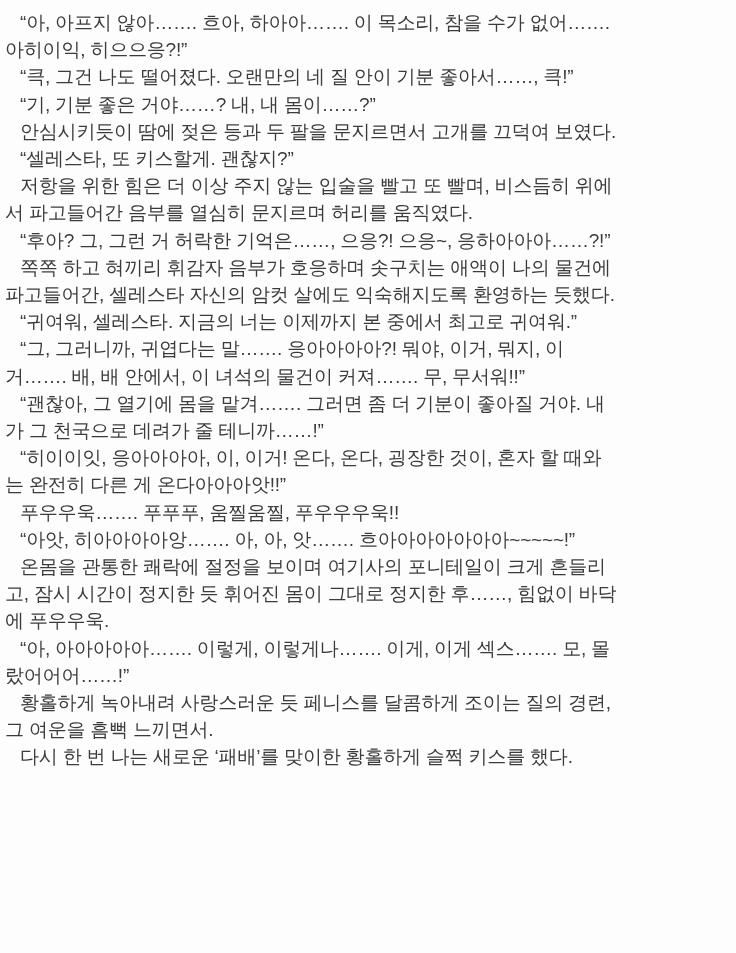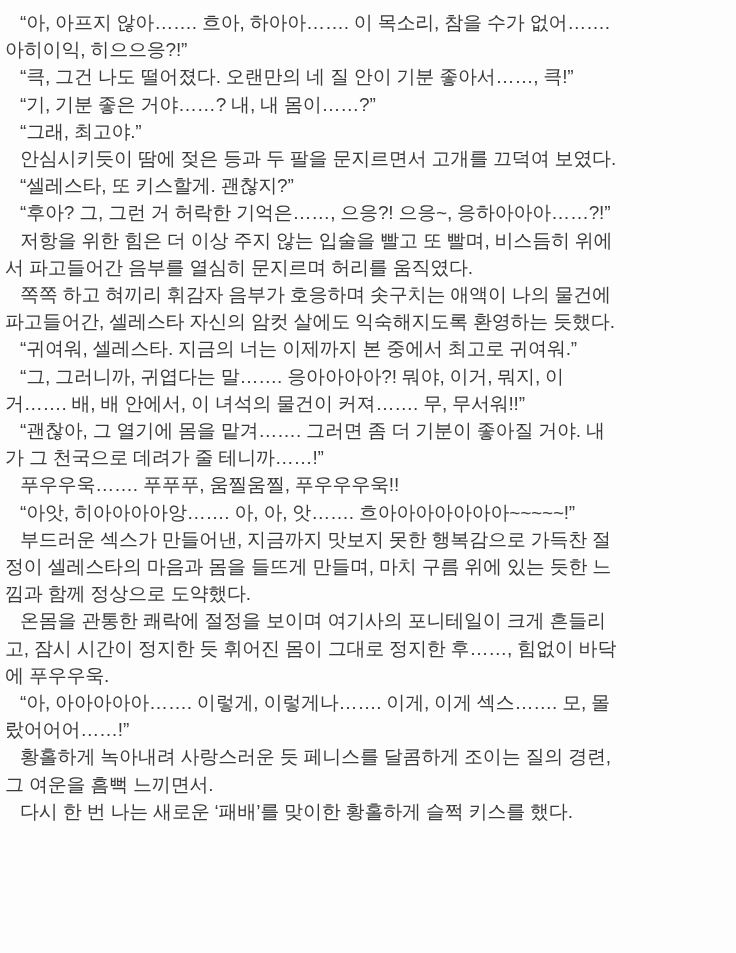"“그래, 최고야.”" p { html: <p>“그래, 최고야.”</p> -> none }
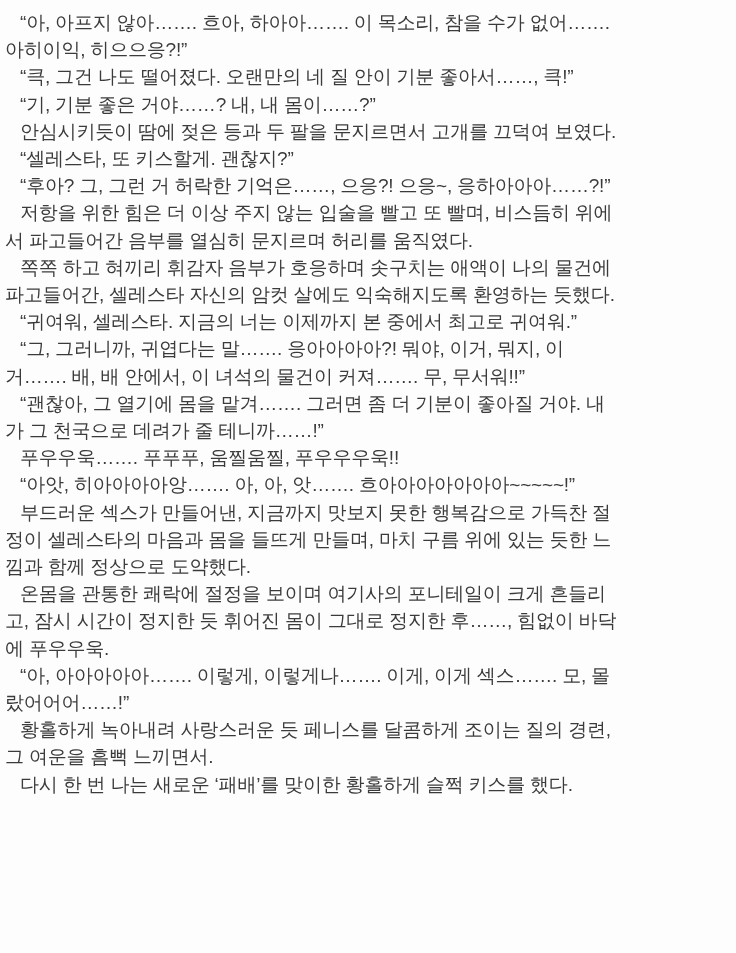"“후아? 그, 그런 거 허락한" p { order: before "저항을 위한 힘은 더 이상" -> after "저항을 위한 힘은 더 이상" }
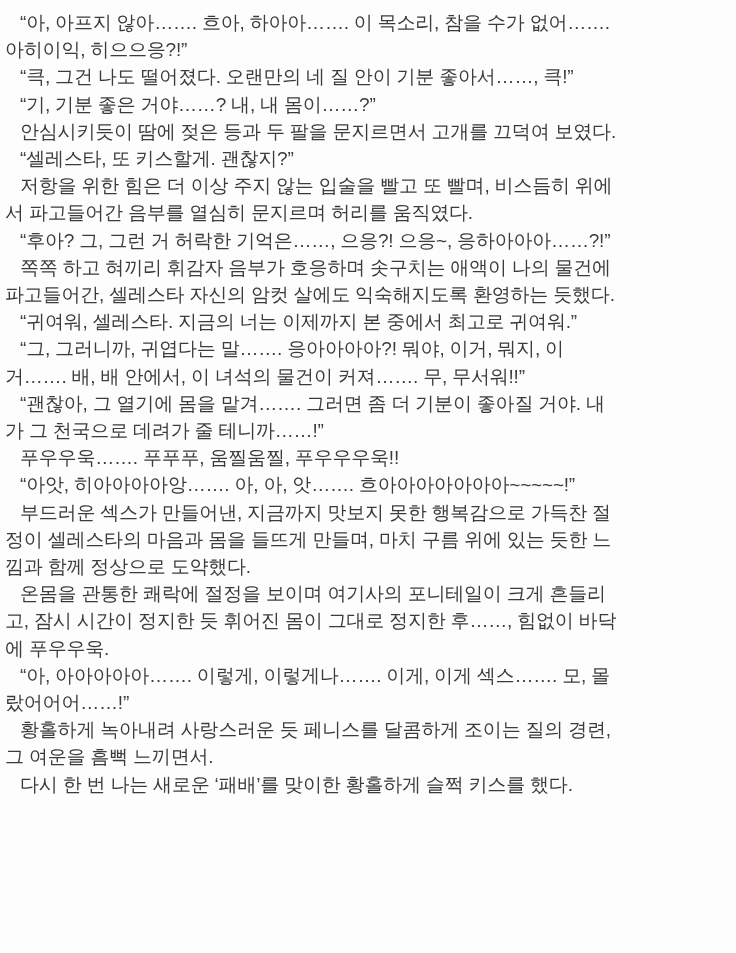"“히이이잇, 응아아아아, 이, 이거! 온다," p { html: none -> <p>“히이이잇, 응아아아아, 이, 이거! 온다, 온다, 굉장한 것이, 혼자 할 때와는 완전히 다른 게 온다아아아앗!!”</p> }
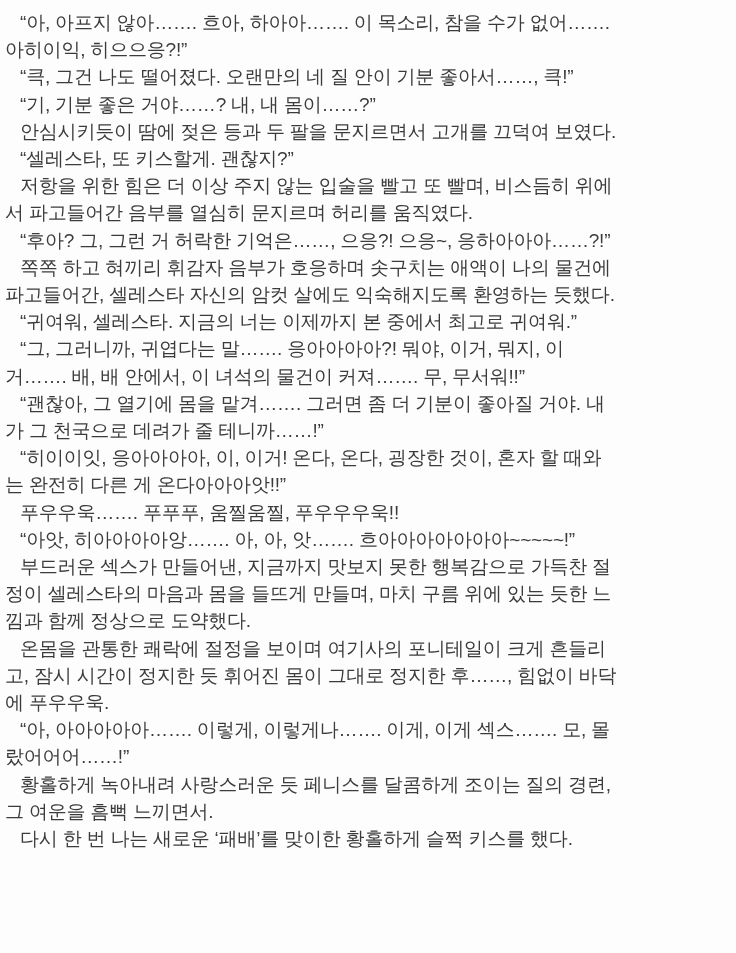"부드러운 섹스가 만들어낸, 지금까지 맛보지" p { html: <p>부드러운 섹스가 만들어낸, 지금까지 맛보지 못한 행복감으로 가득찬 절정이 셀레스타의 마음과 몸을 들뜨게 만들며, 마치 구름 위에 있는 듯한 느낌과 함께 정상으로 도약했다.</p> -> none }
